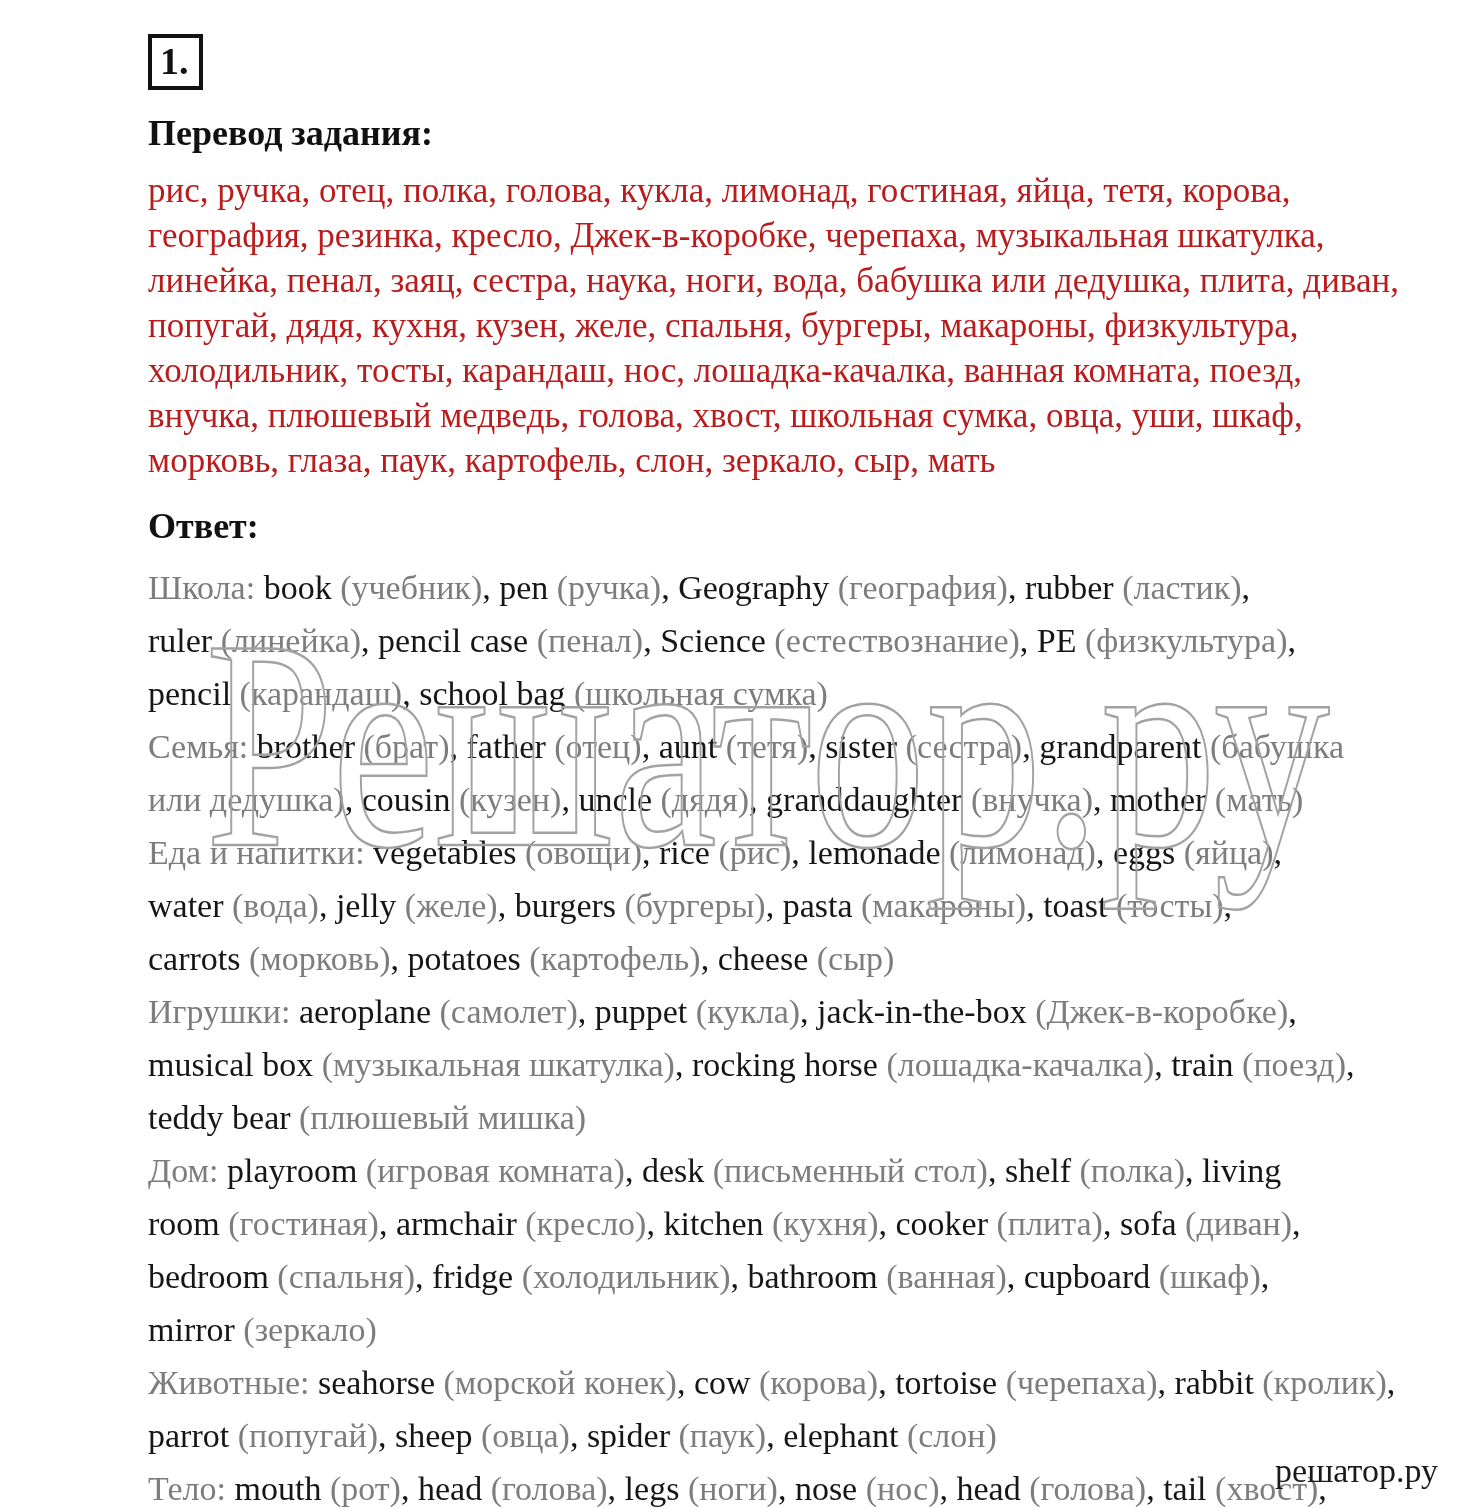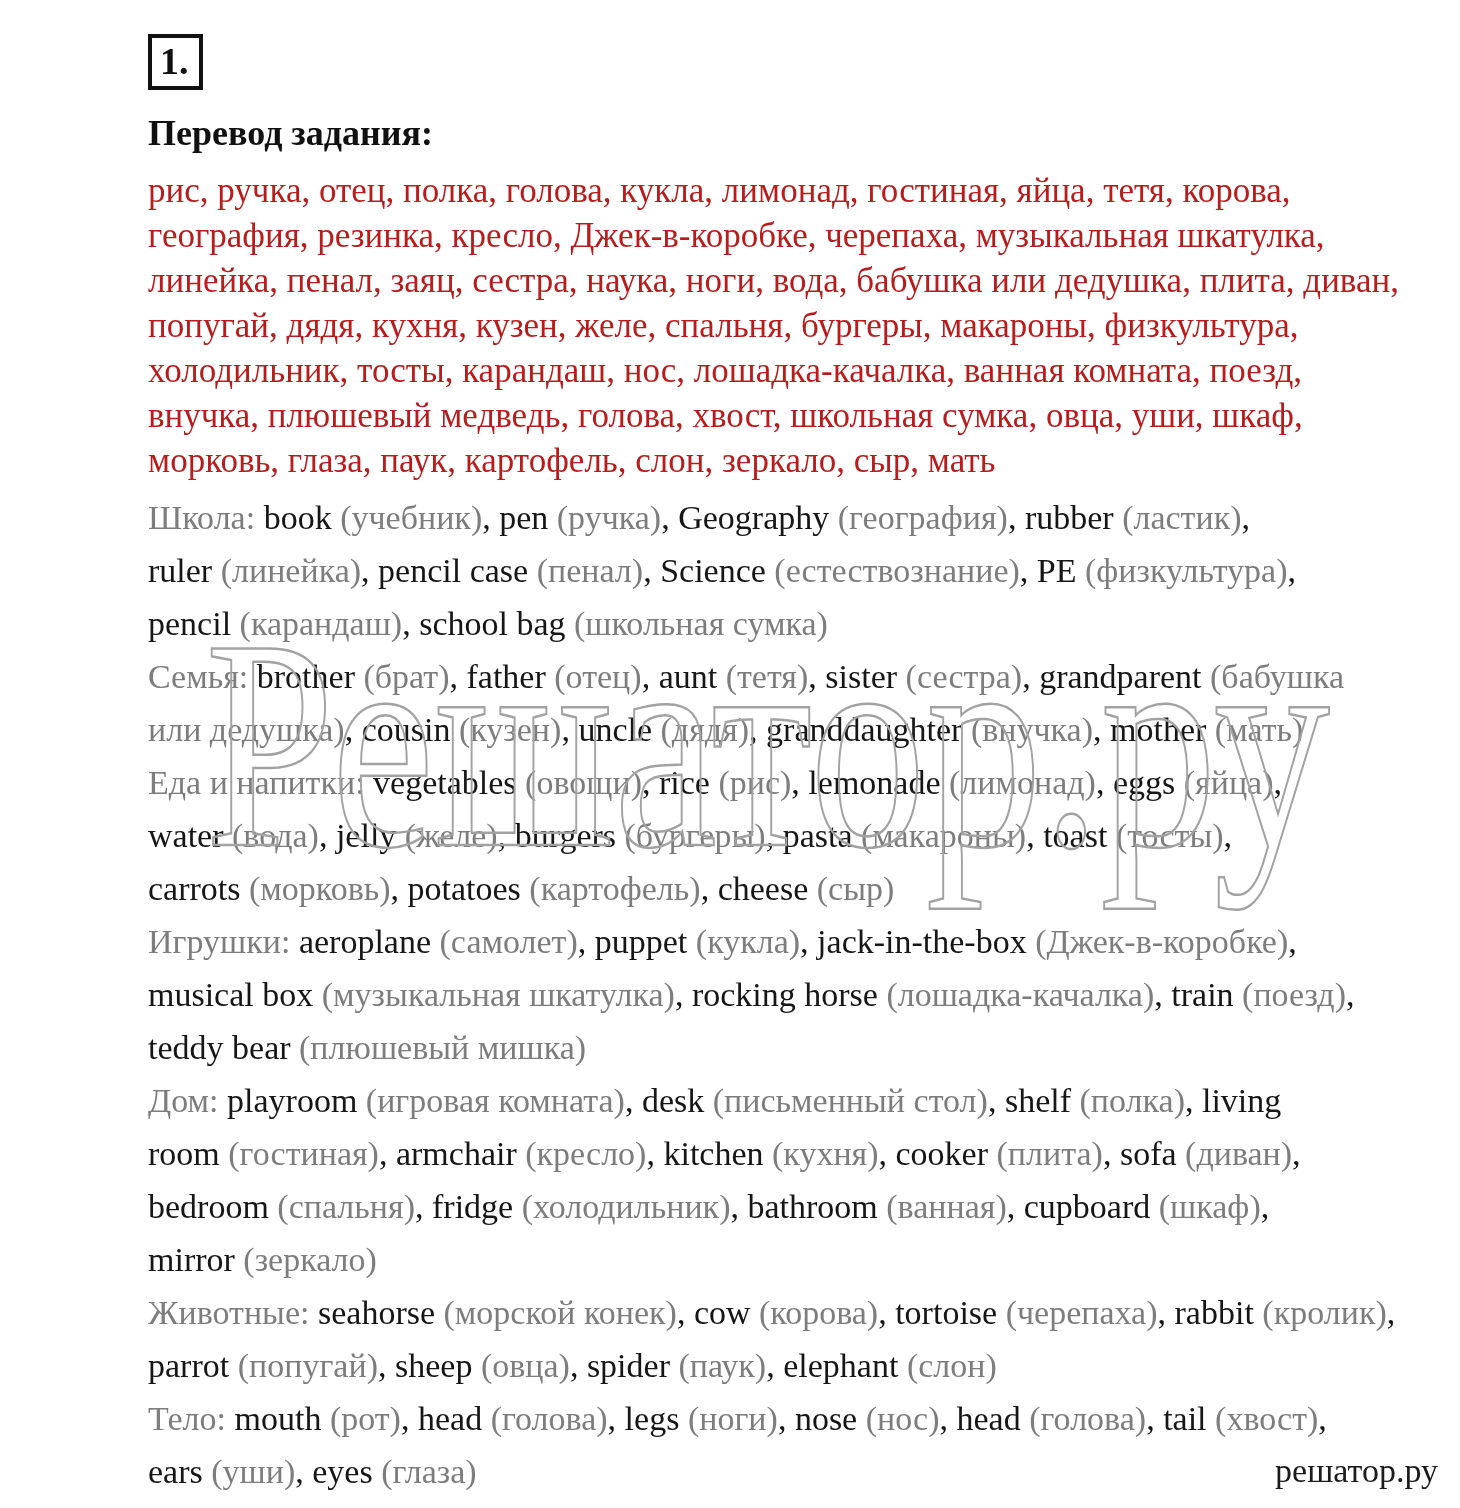"Ответ:" div.section-heading { html: none -> <div>Ответ:</div> }
